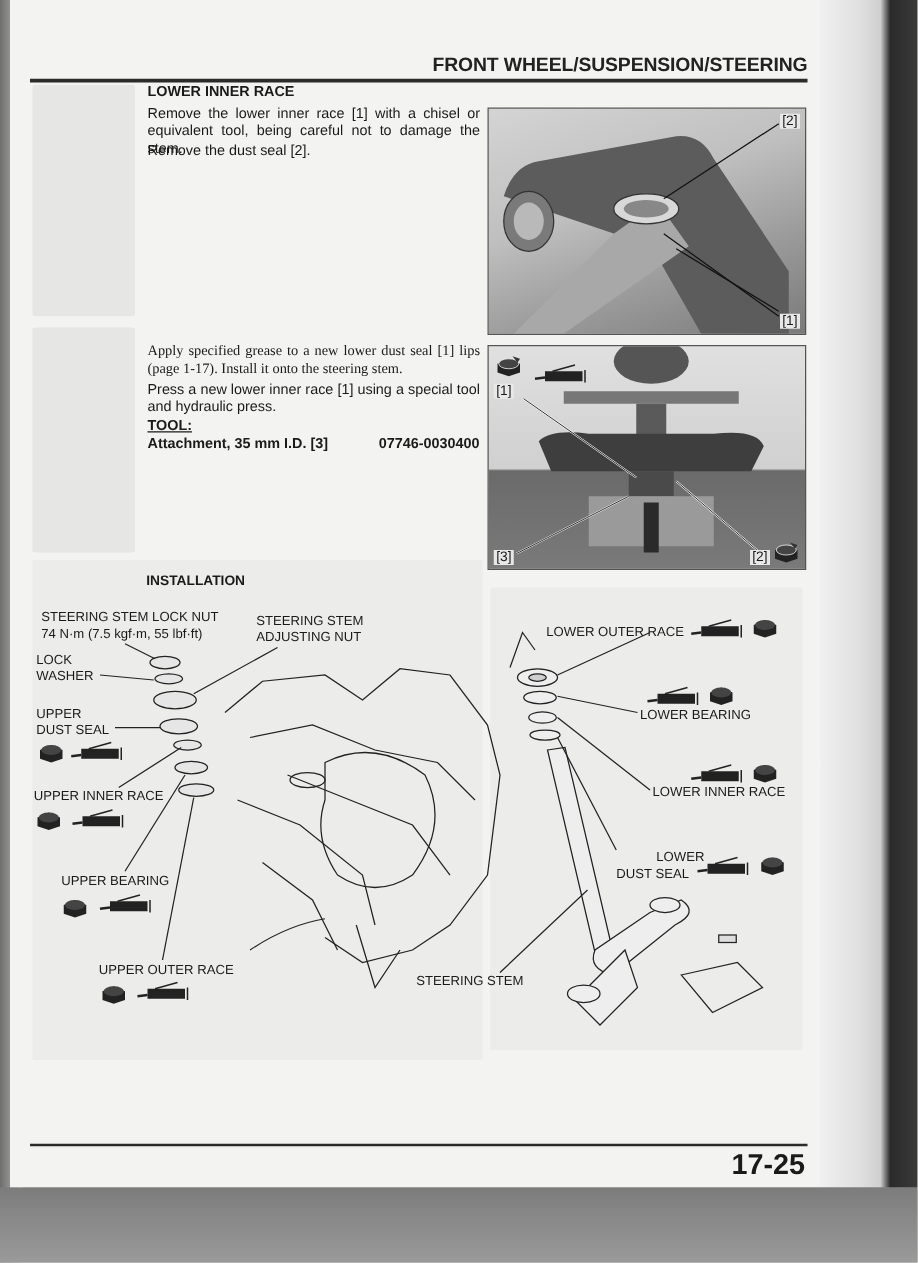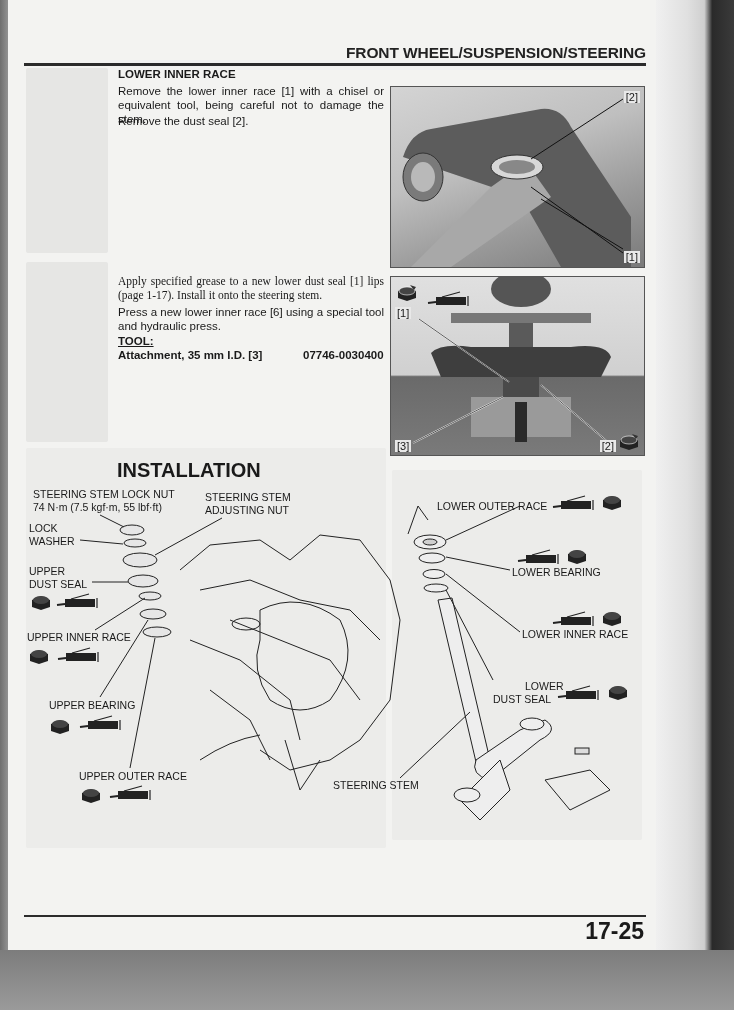"Press a new lower inner" div.para { text: 6 -> 1 }
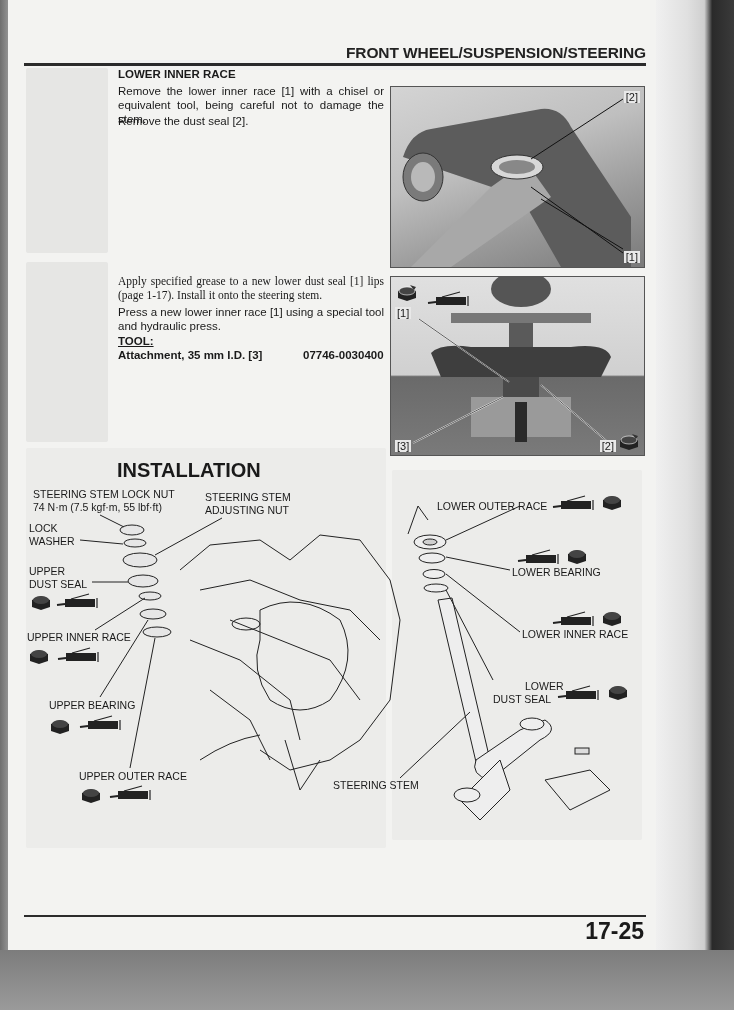"INSTALLATION" .install { font-size: 20px -> 11px }
